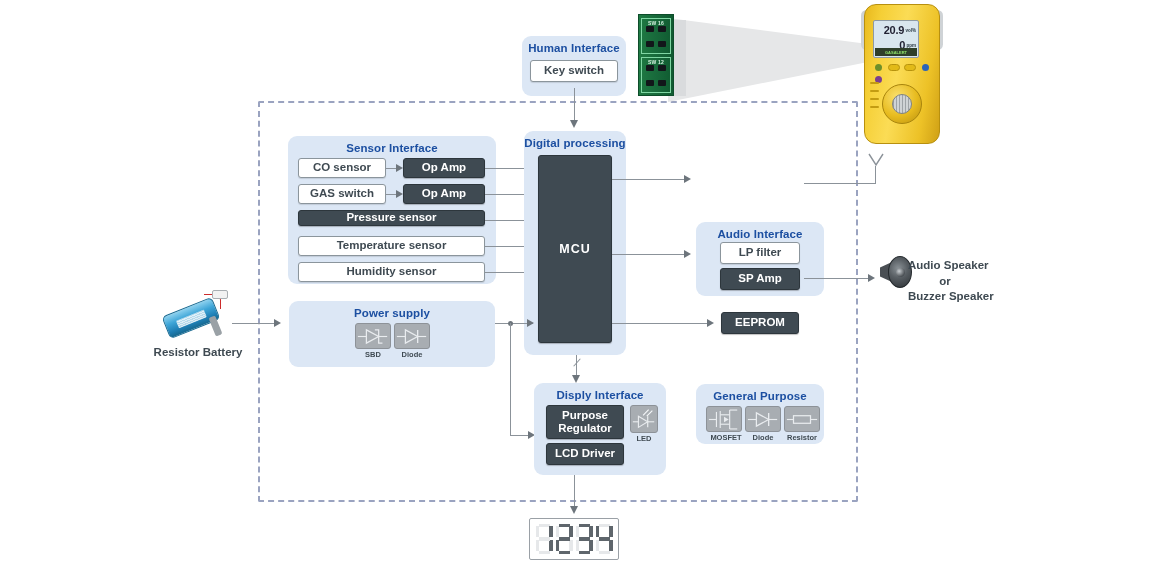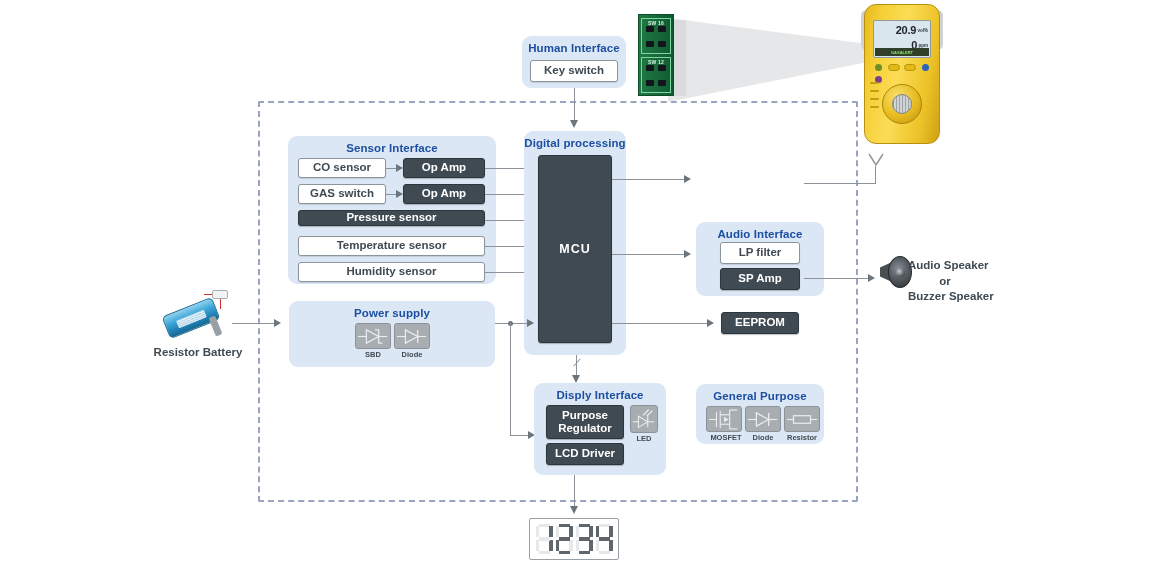"20.9" .det-screen { width: 58px -> 46px }
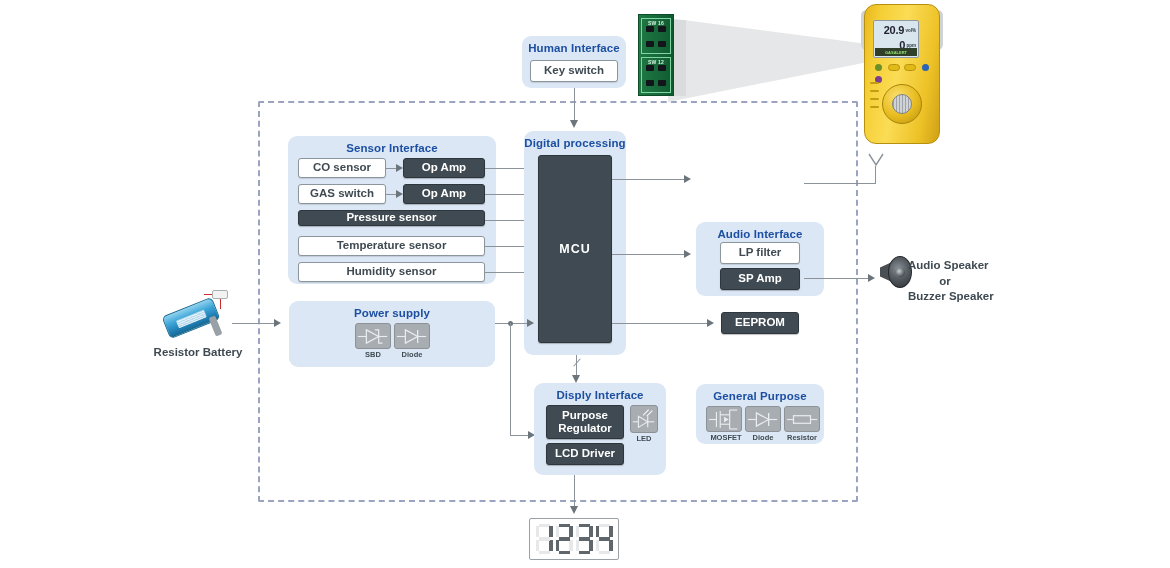"Human Interface" div.abs { height: 52px -> 60px }
